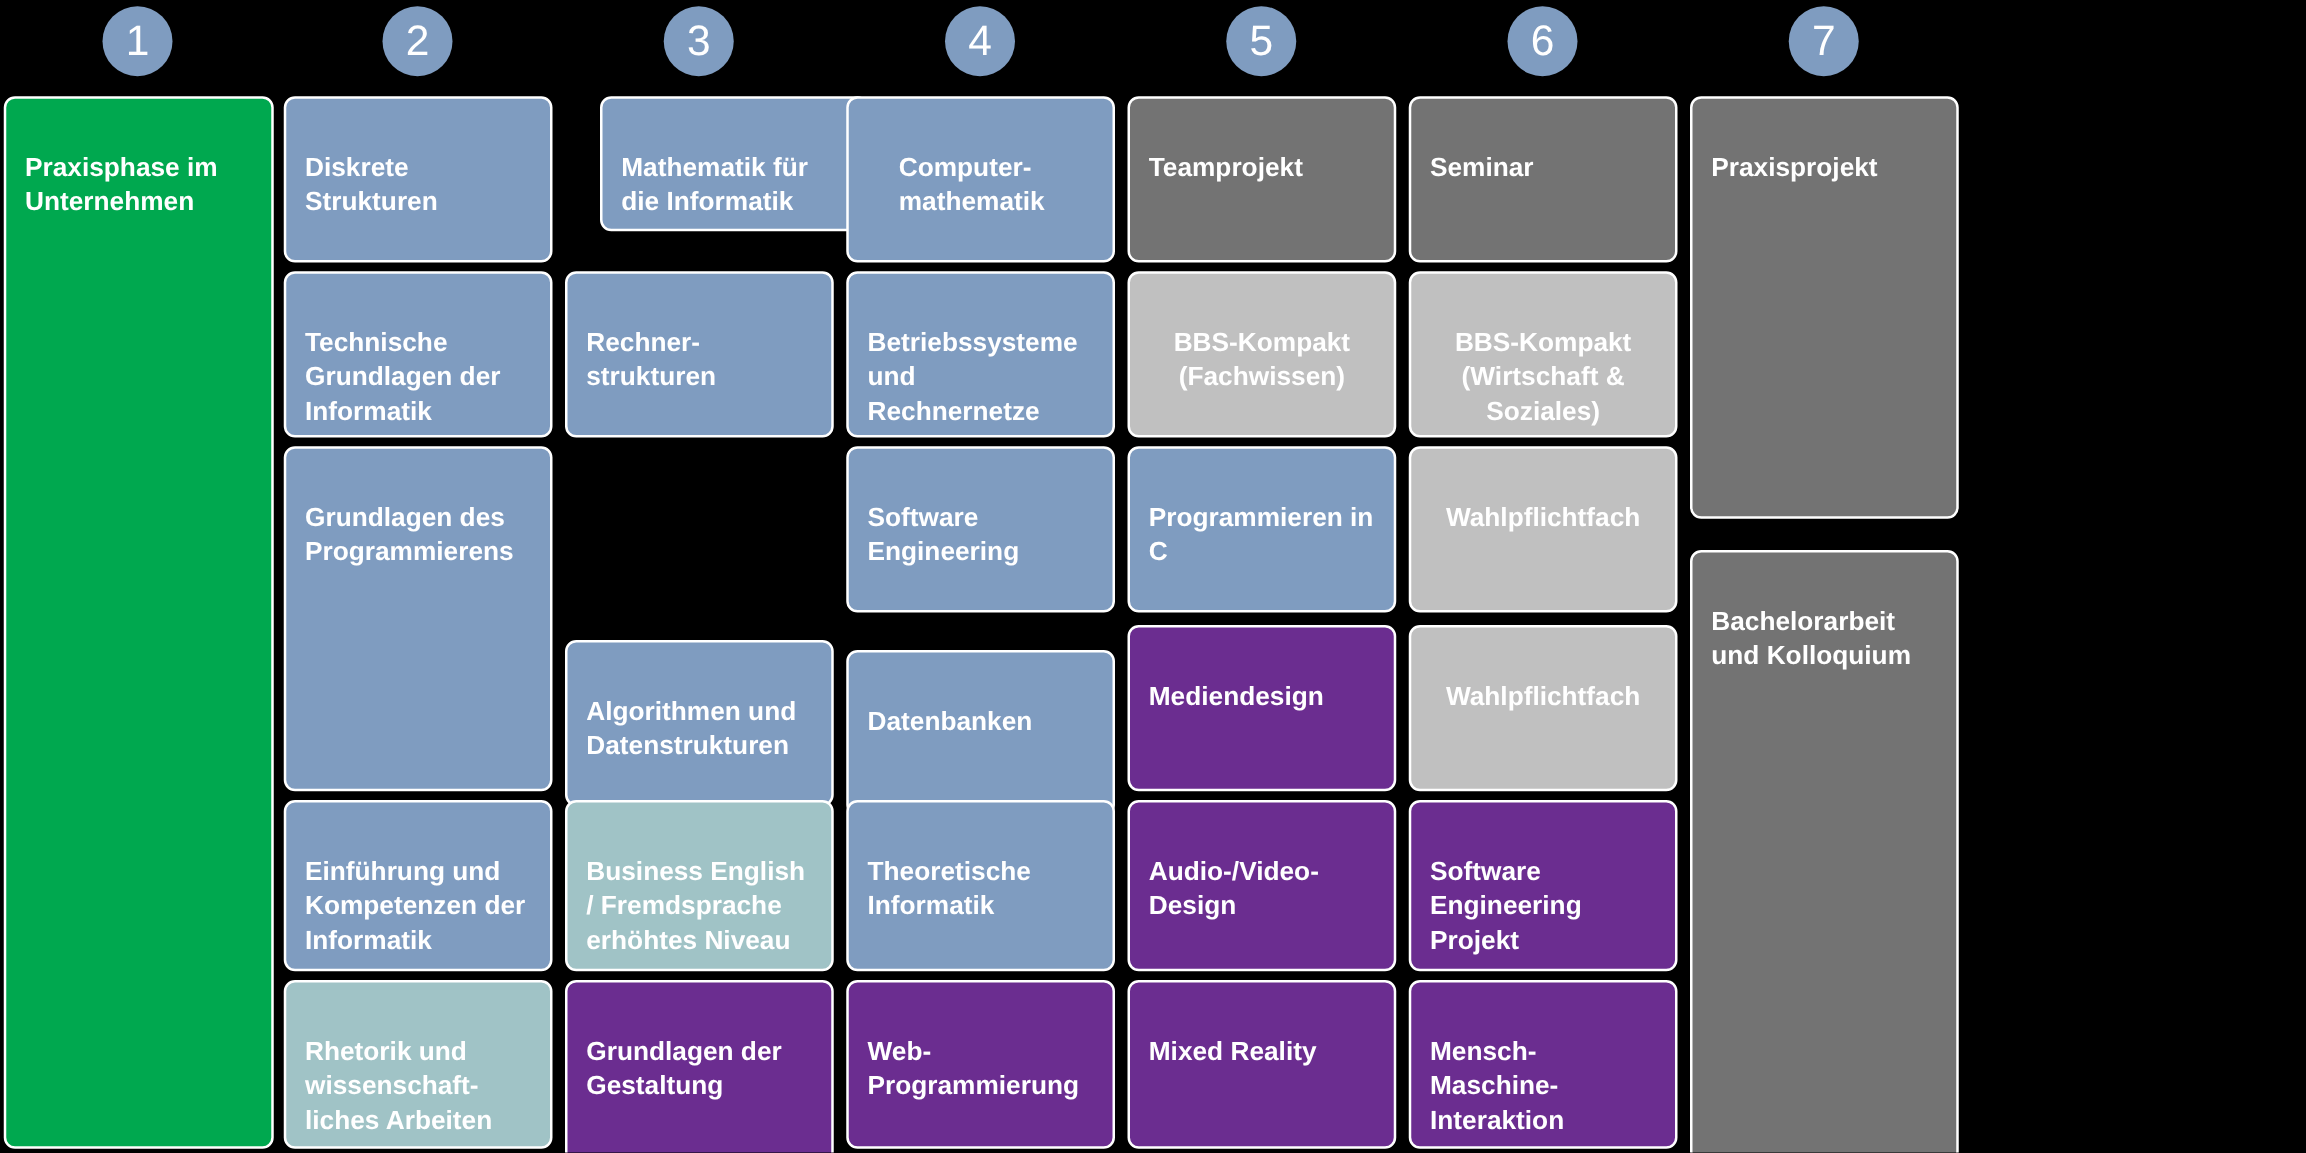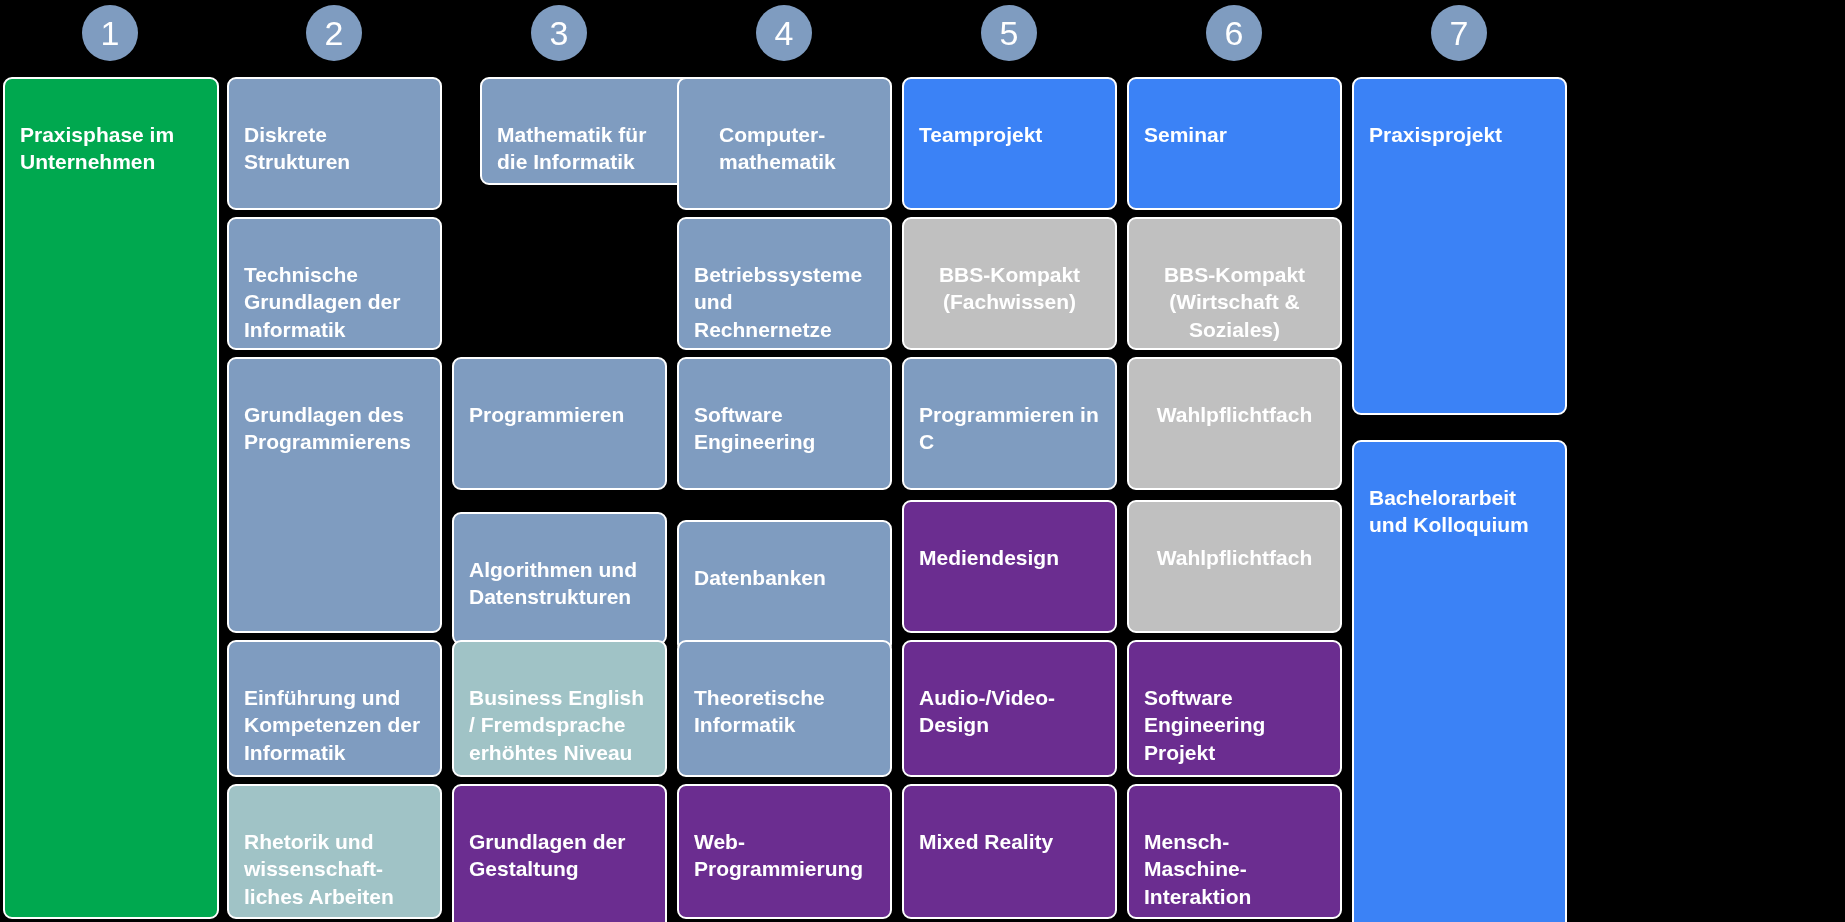"Teamprojekt" .c-teal { background: #3b82f6 -> #737373 }
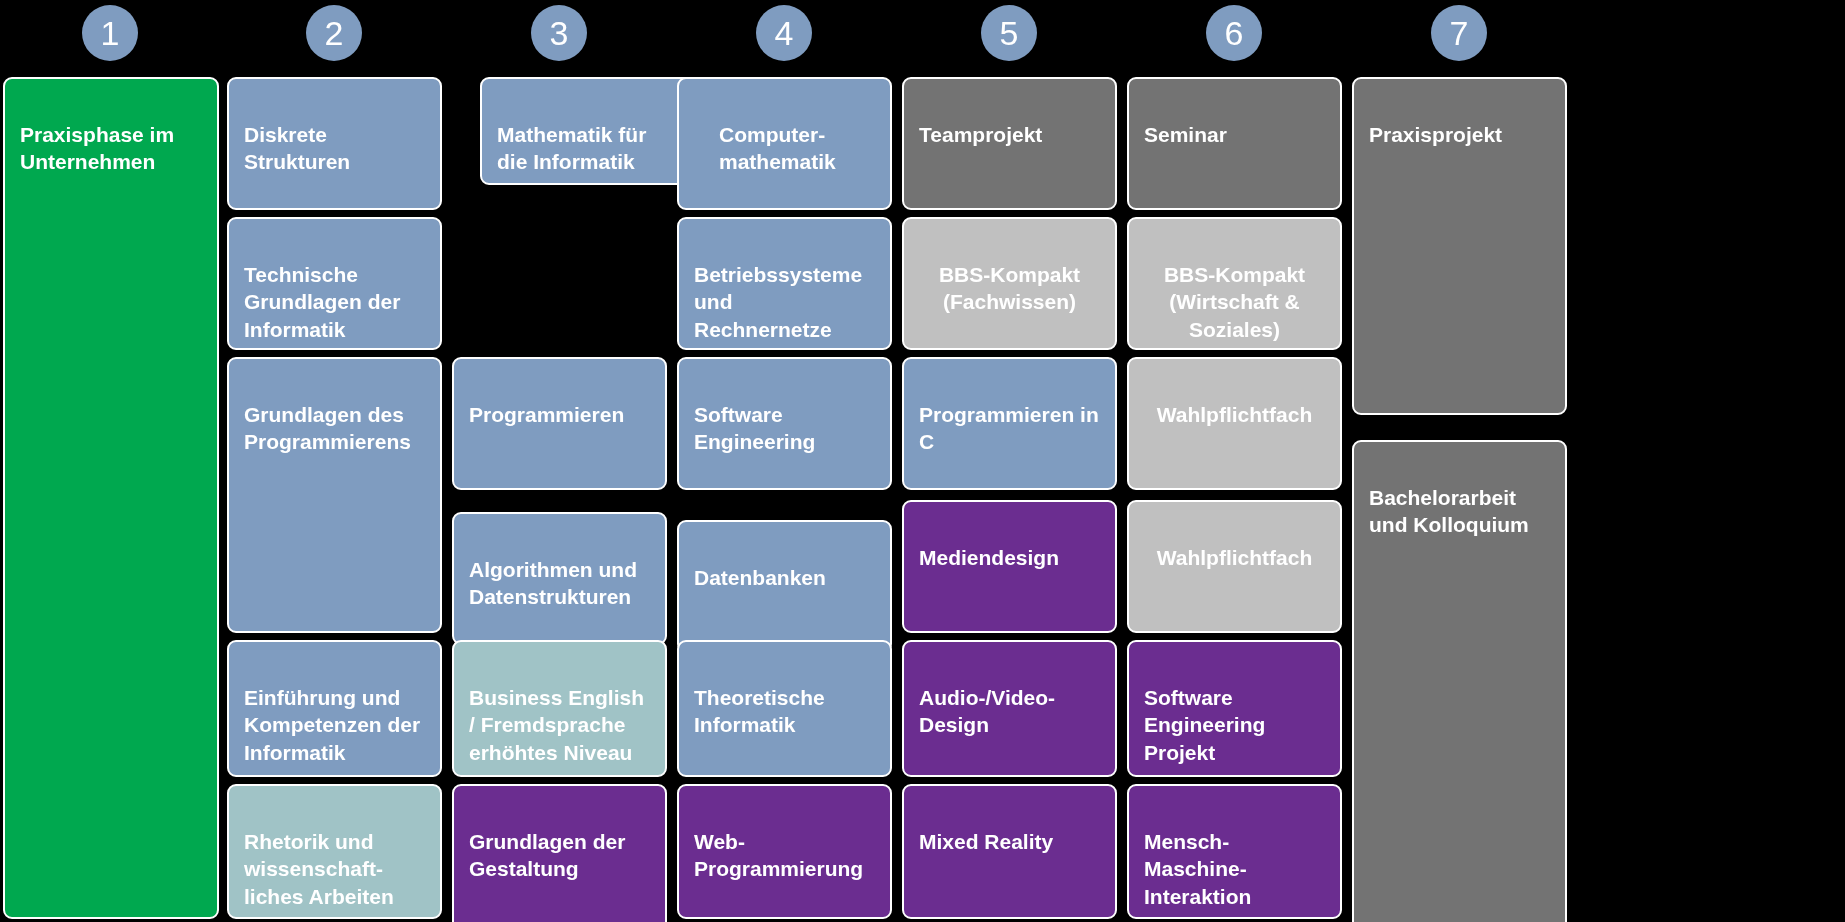"Rechner-" div.box { html: none -> <div> <span>Rechner- strukturen</span> </div> }
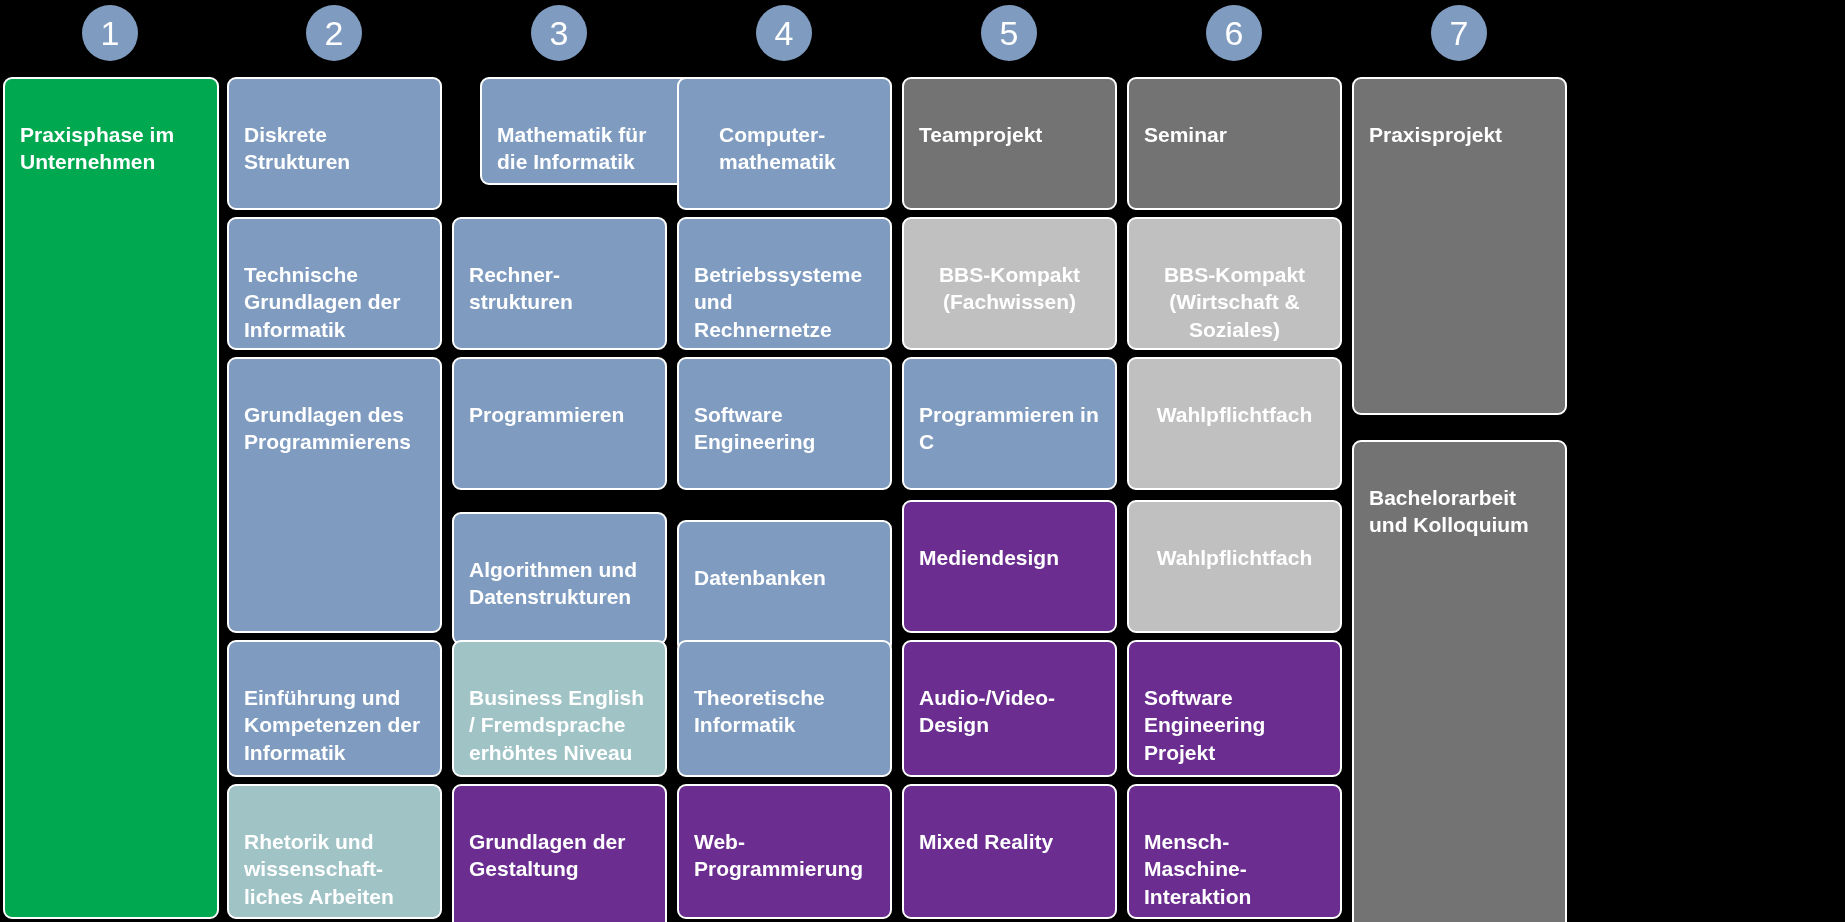"Programmieren" div.box { html: <div> <span>Programmieren</span> </div> -> none }
